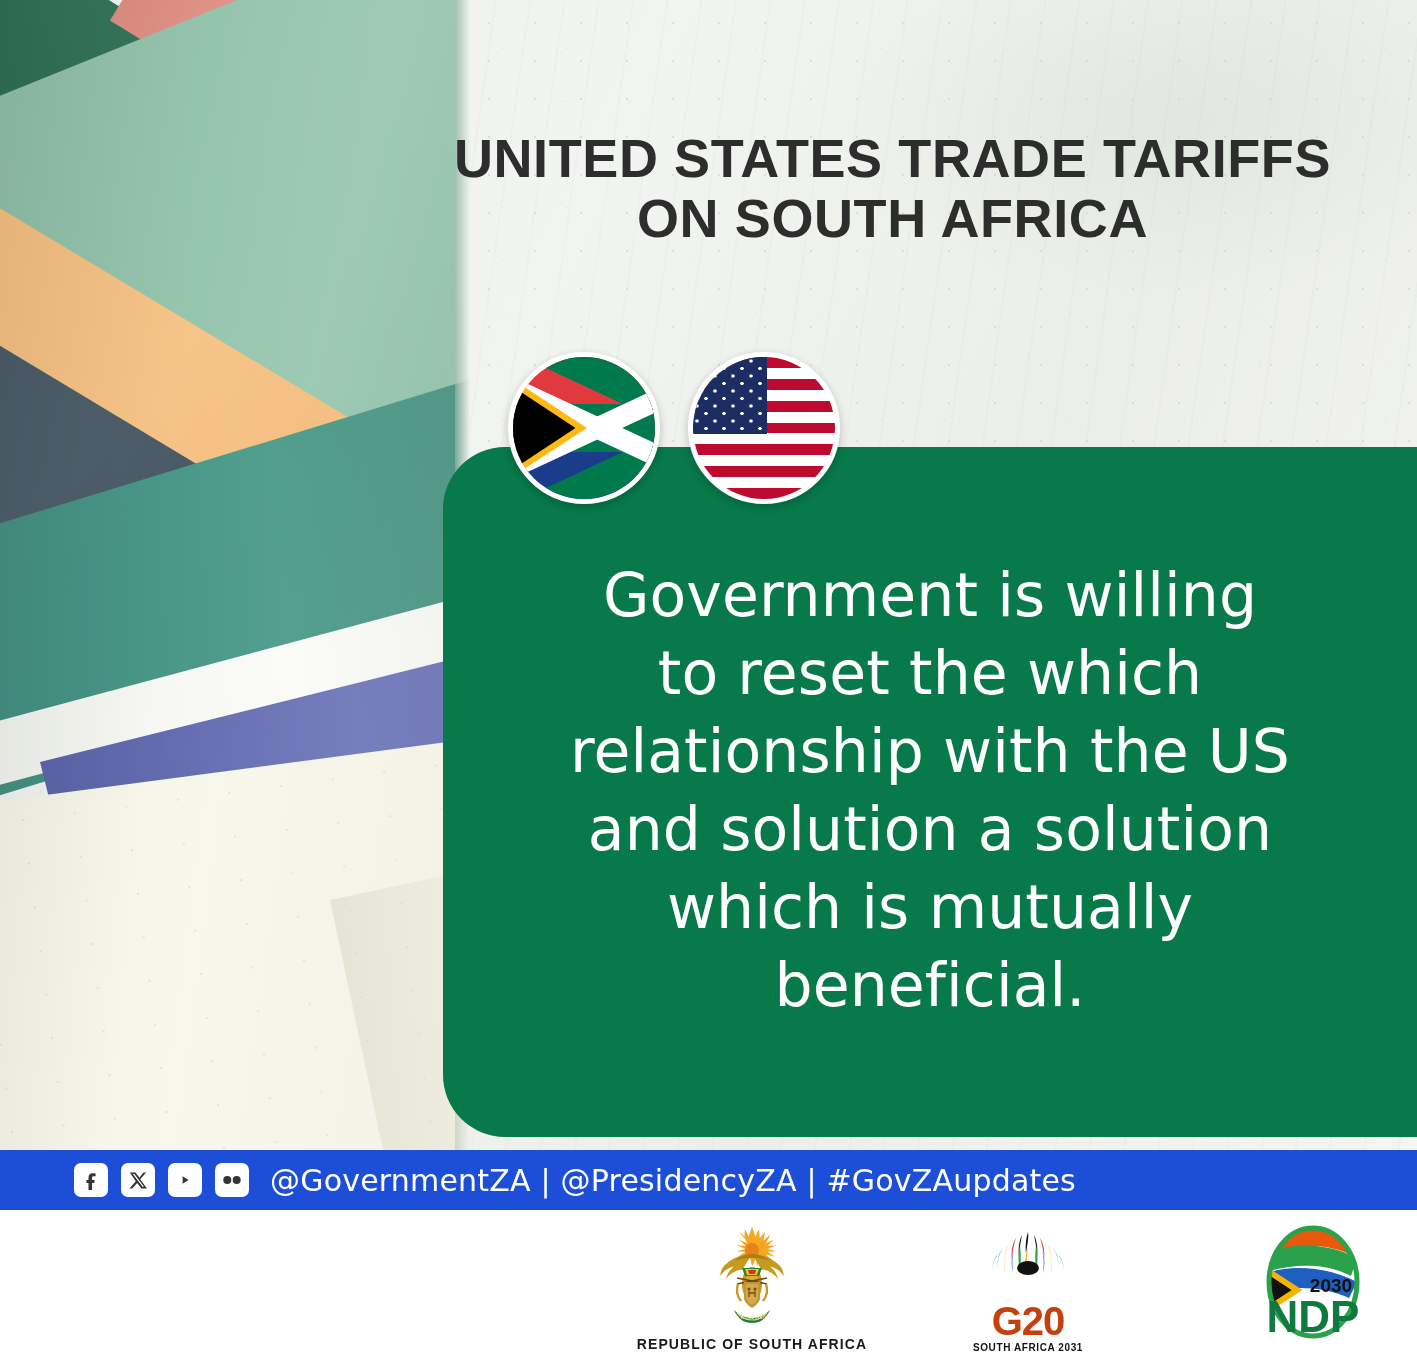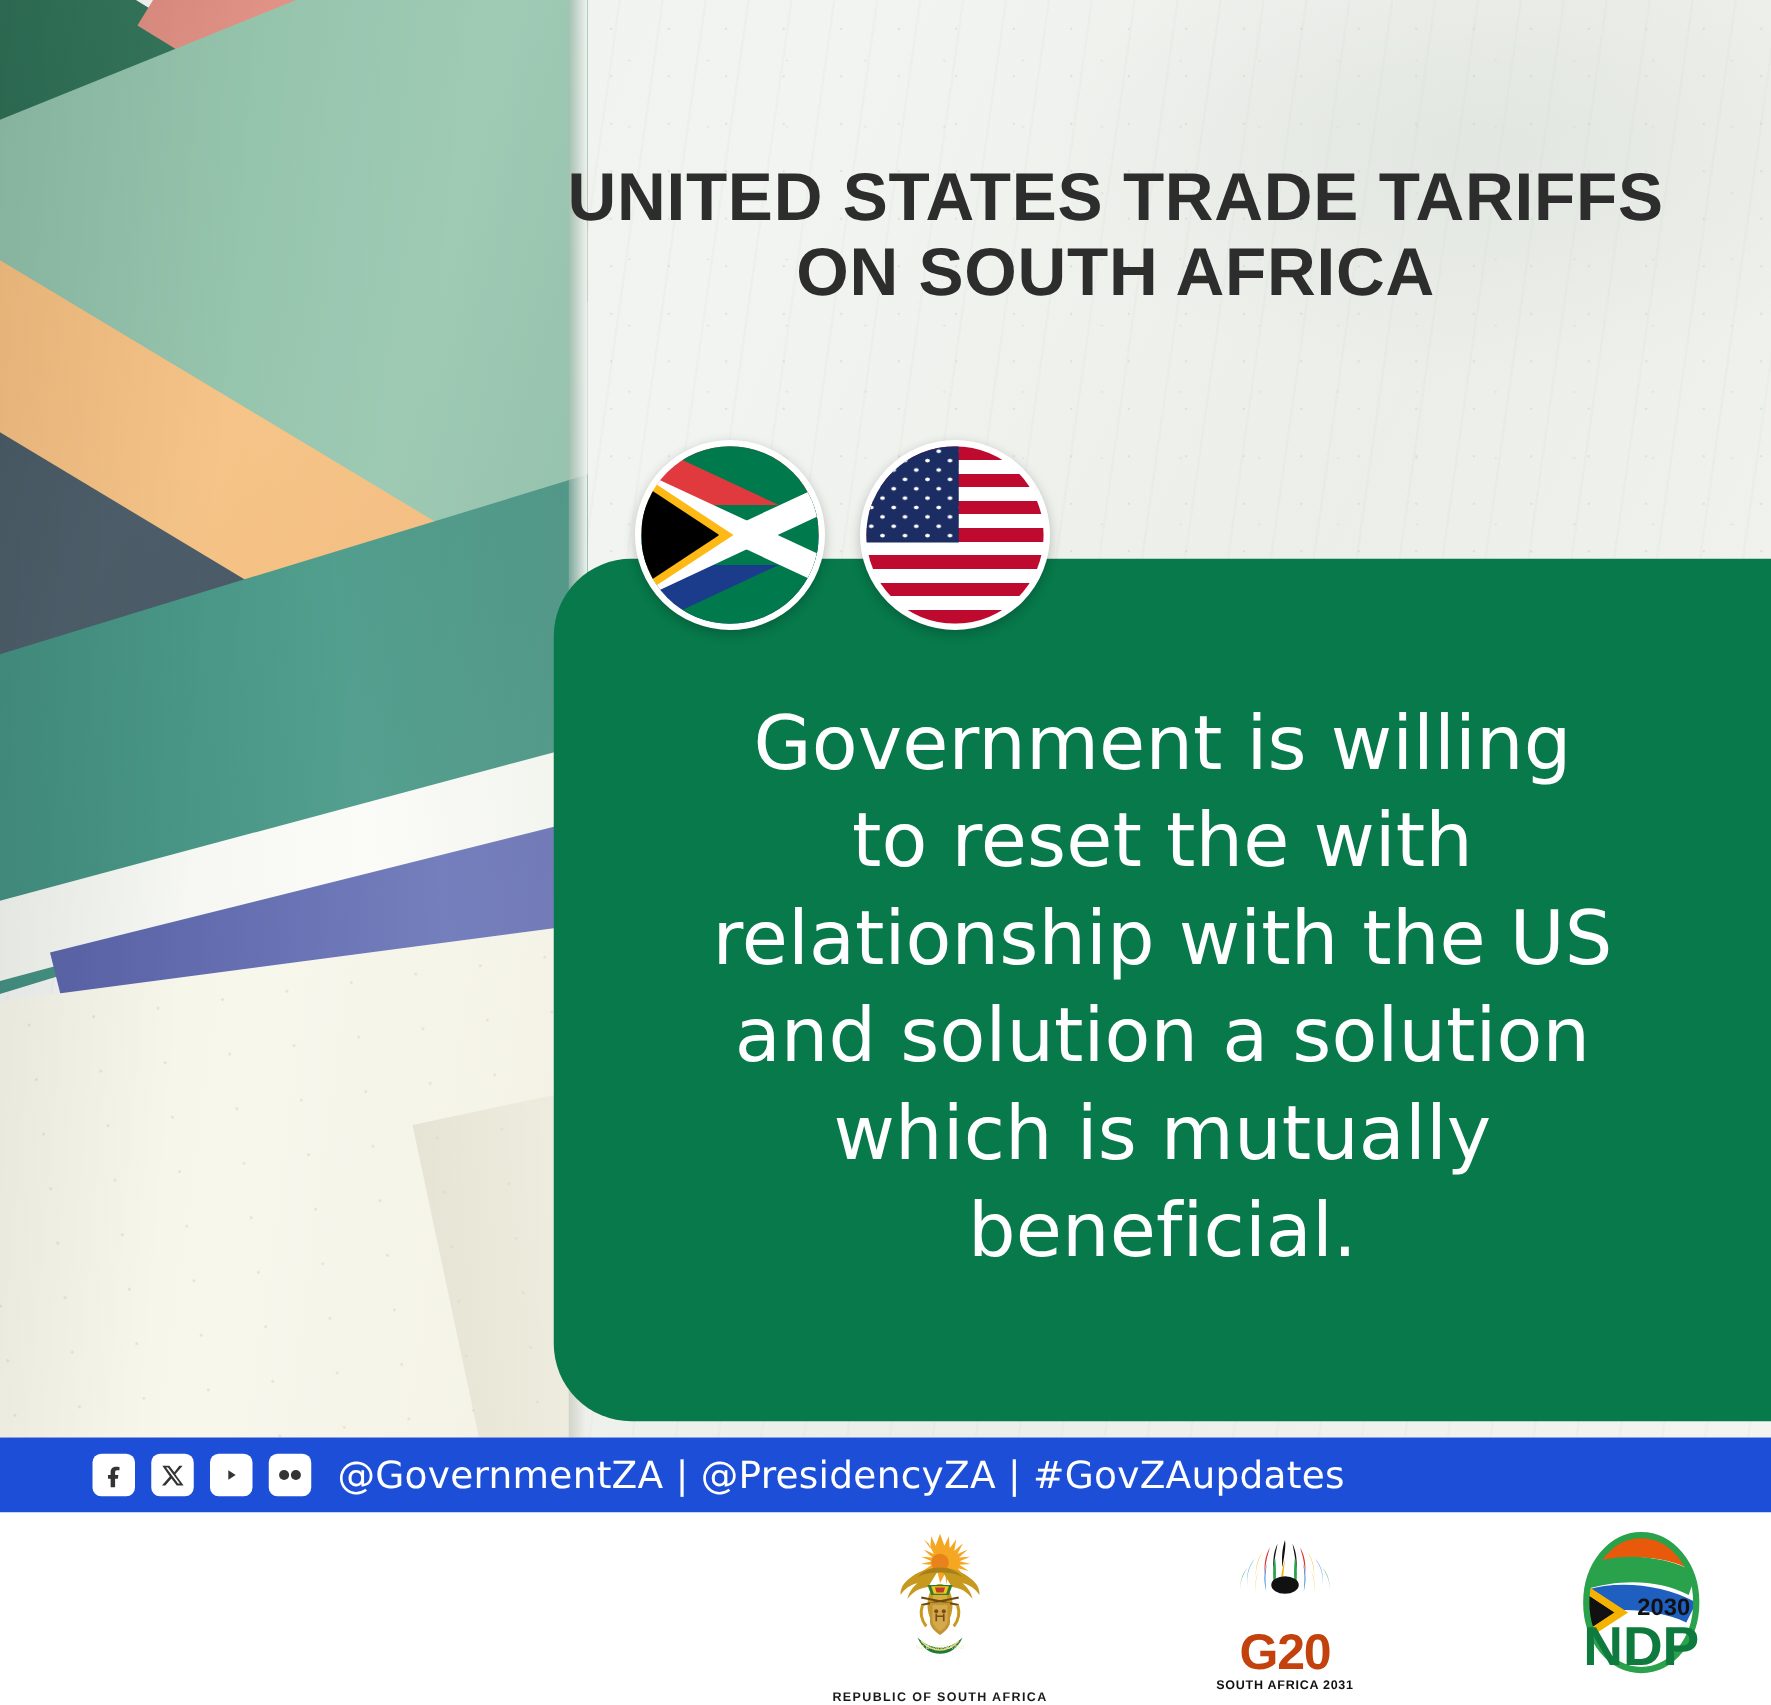"to reset the with" span { text: with -> which }
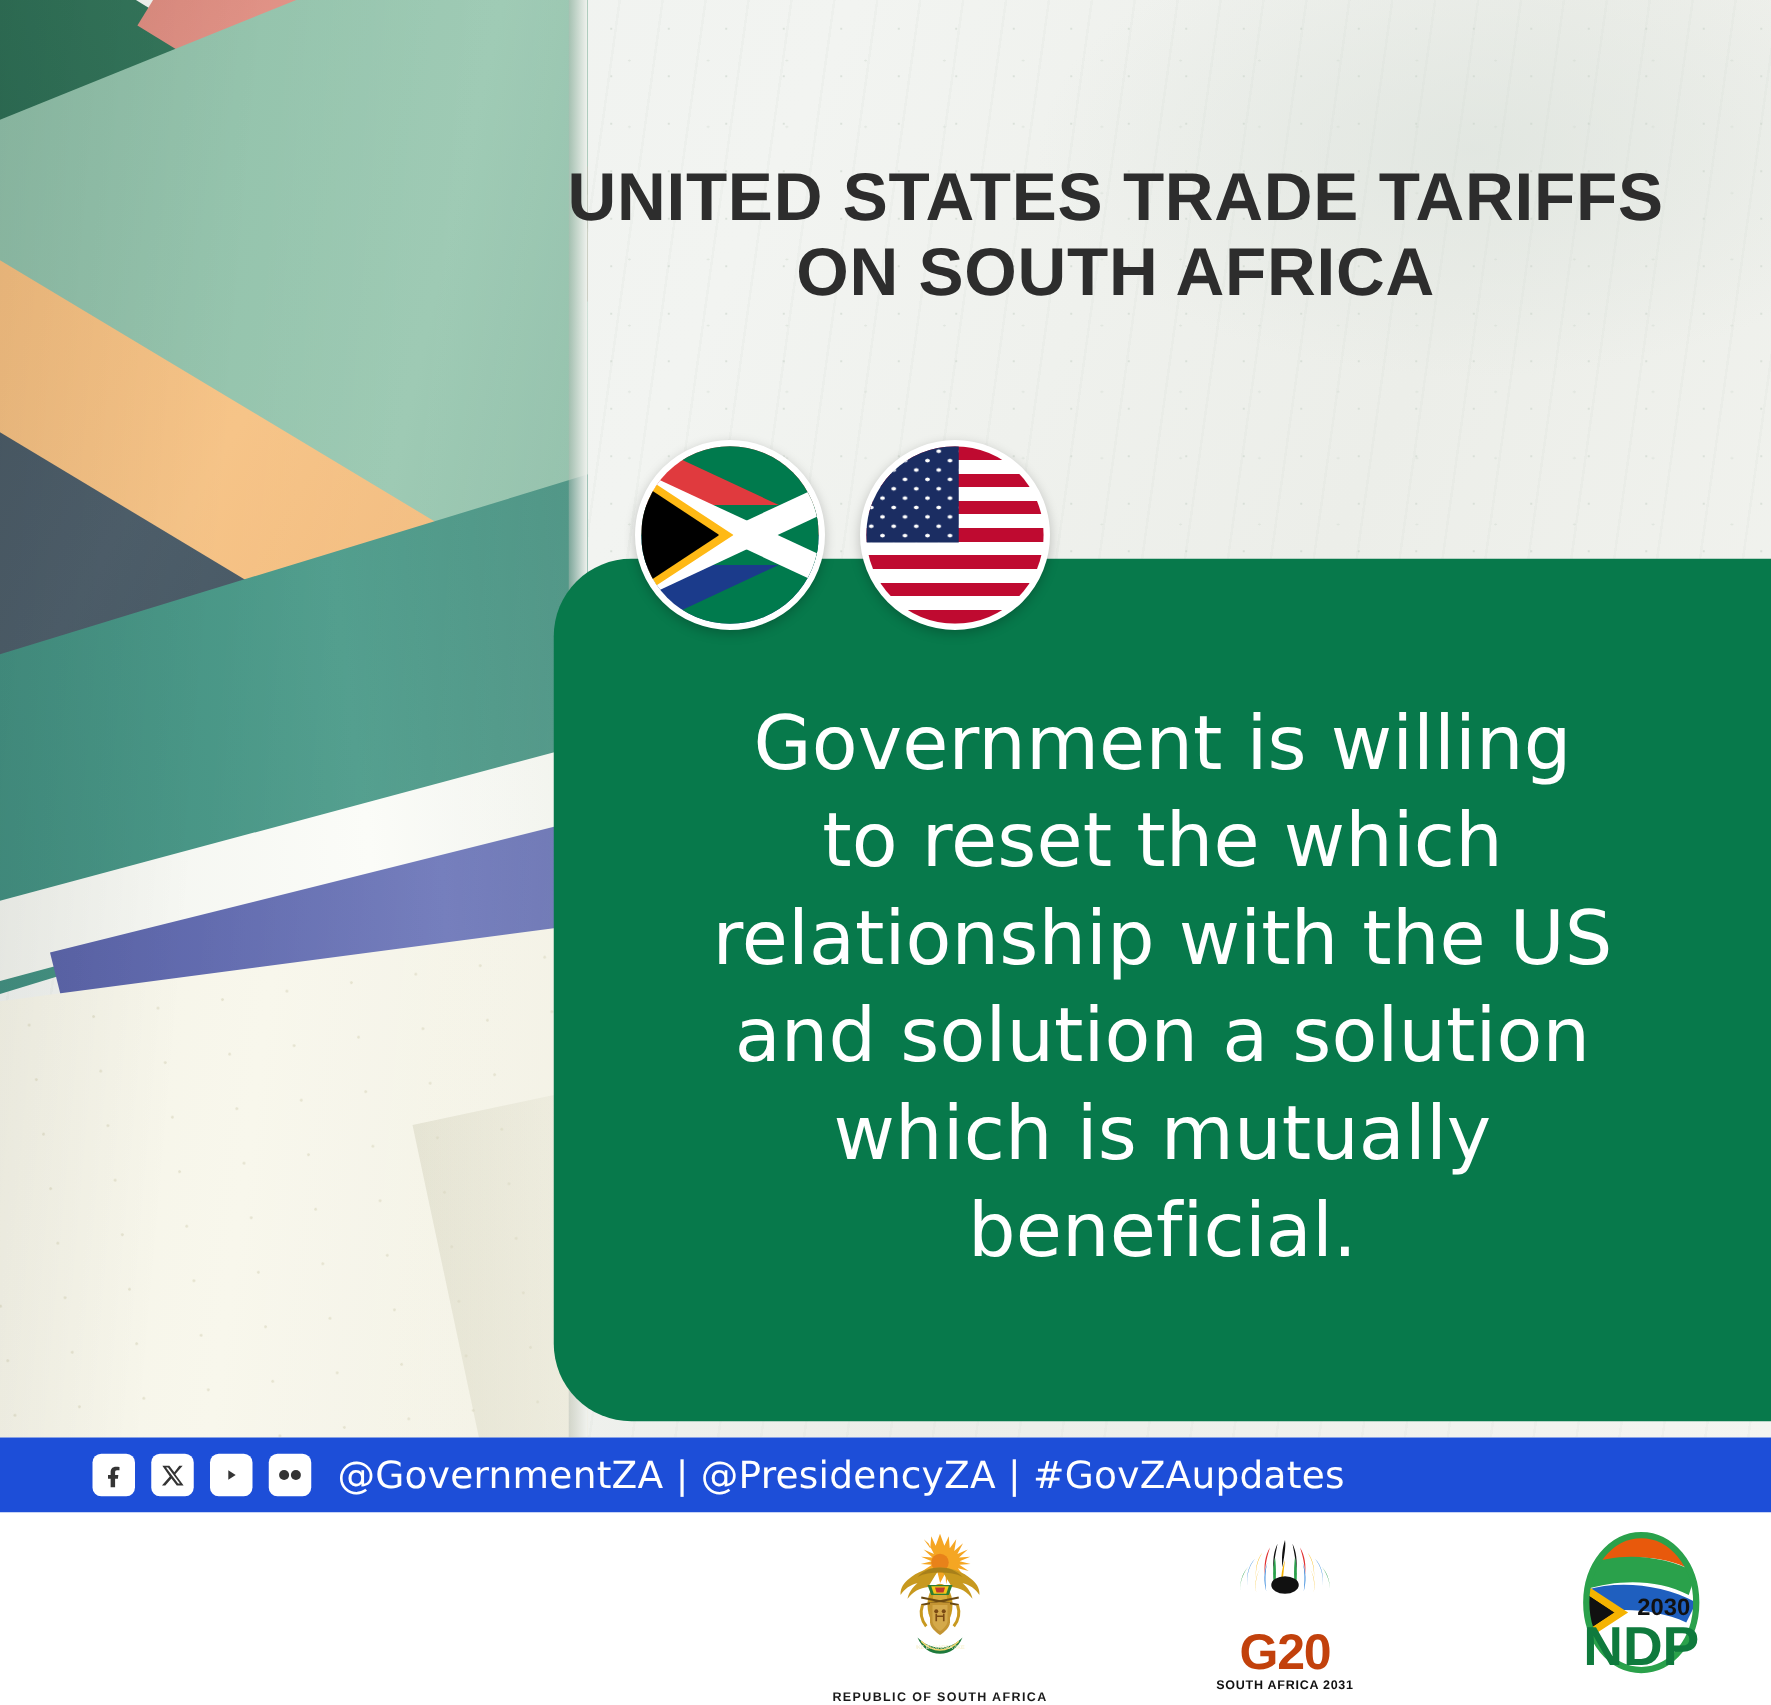"REPUBLIC OF SOUTH AFRICA" .logo-cap { font-size: 10px -> 14px; margin-top: 16px -> 0 }
